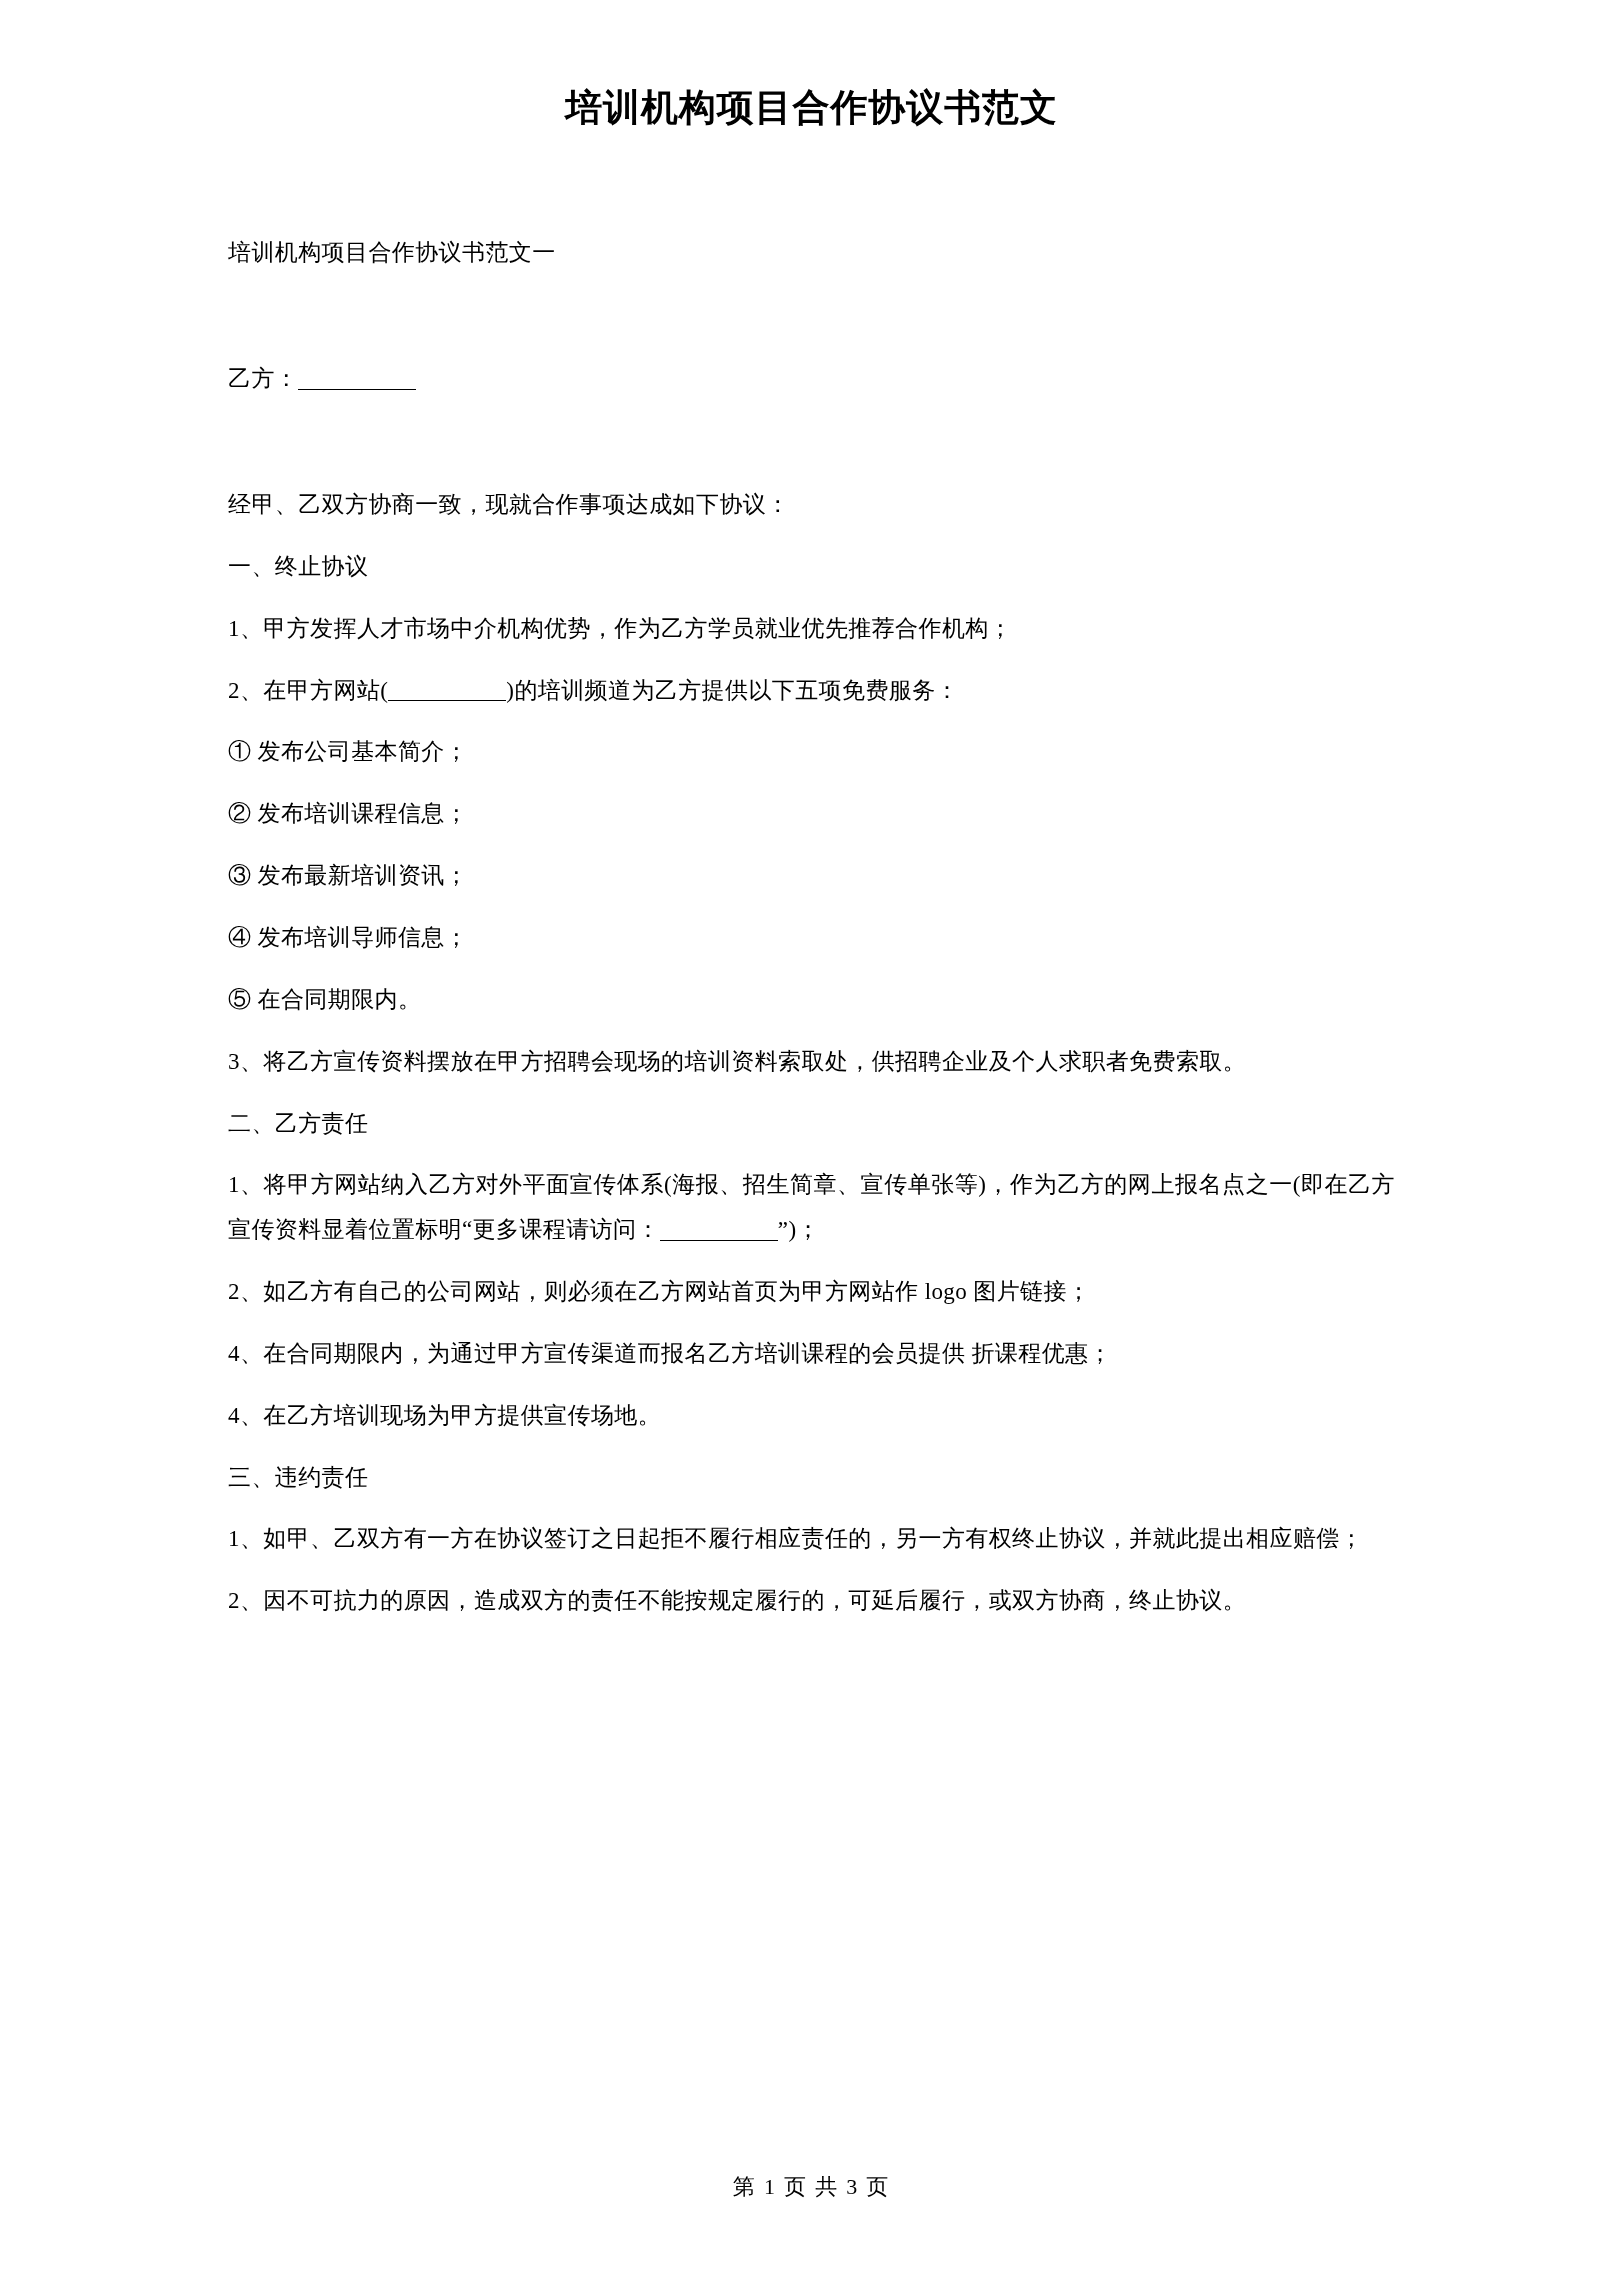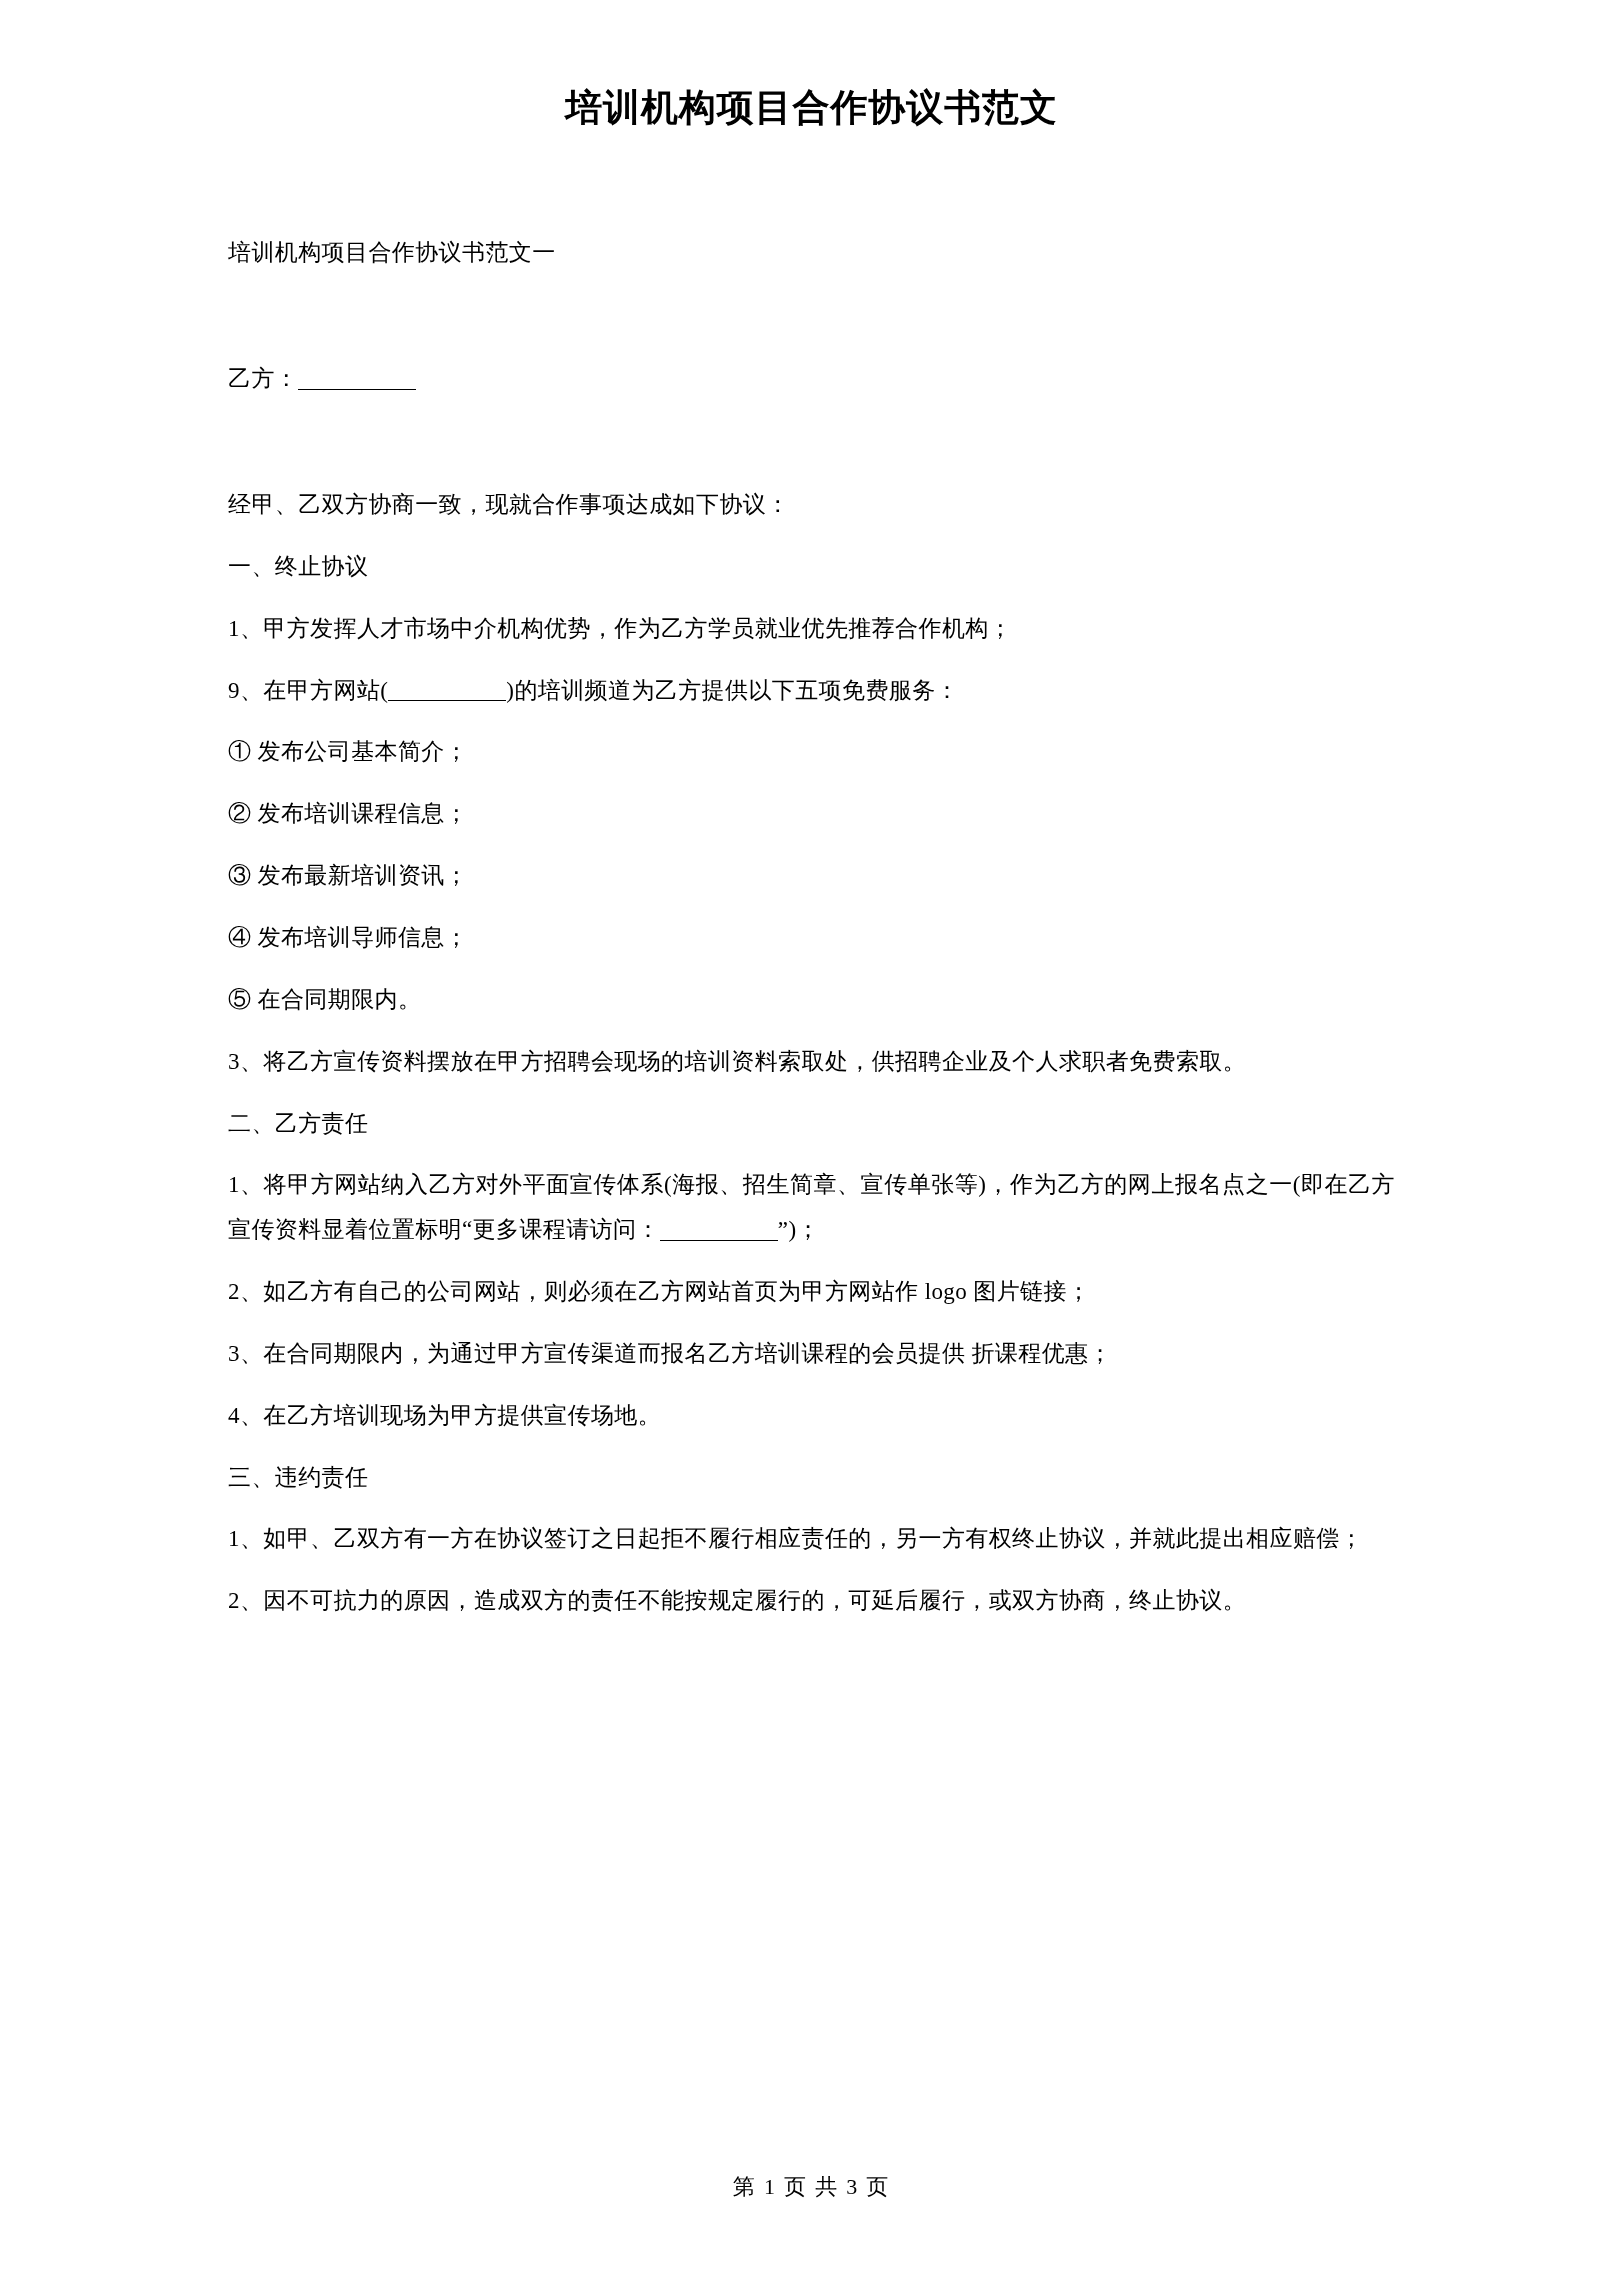"9、在甲方网站(" span { text: 9 -> 2 }
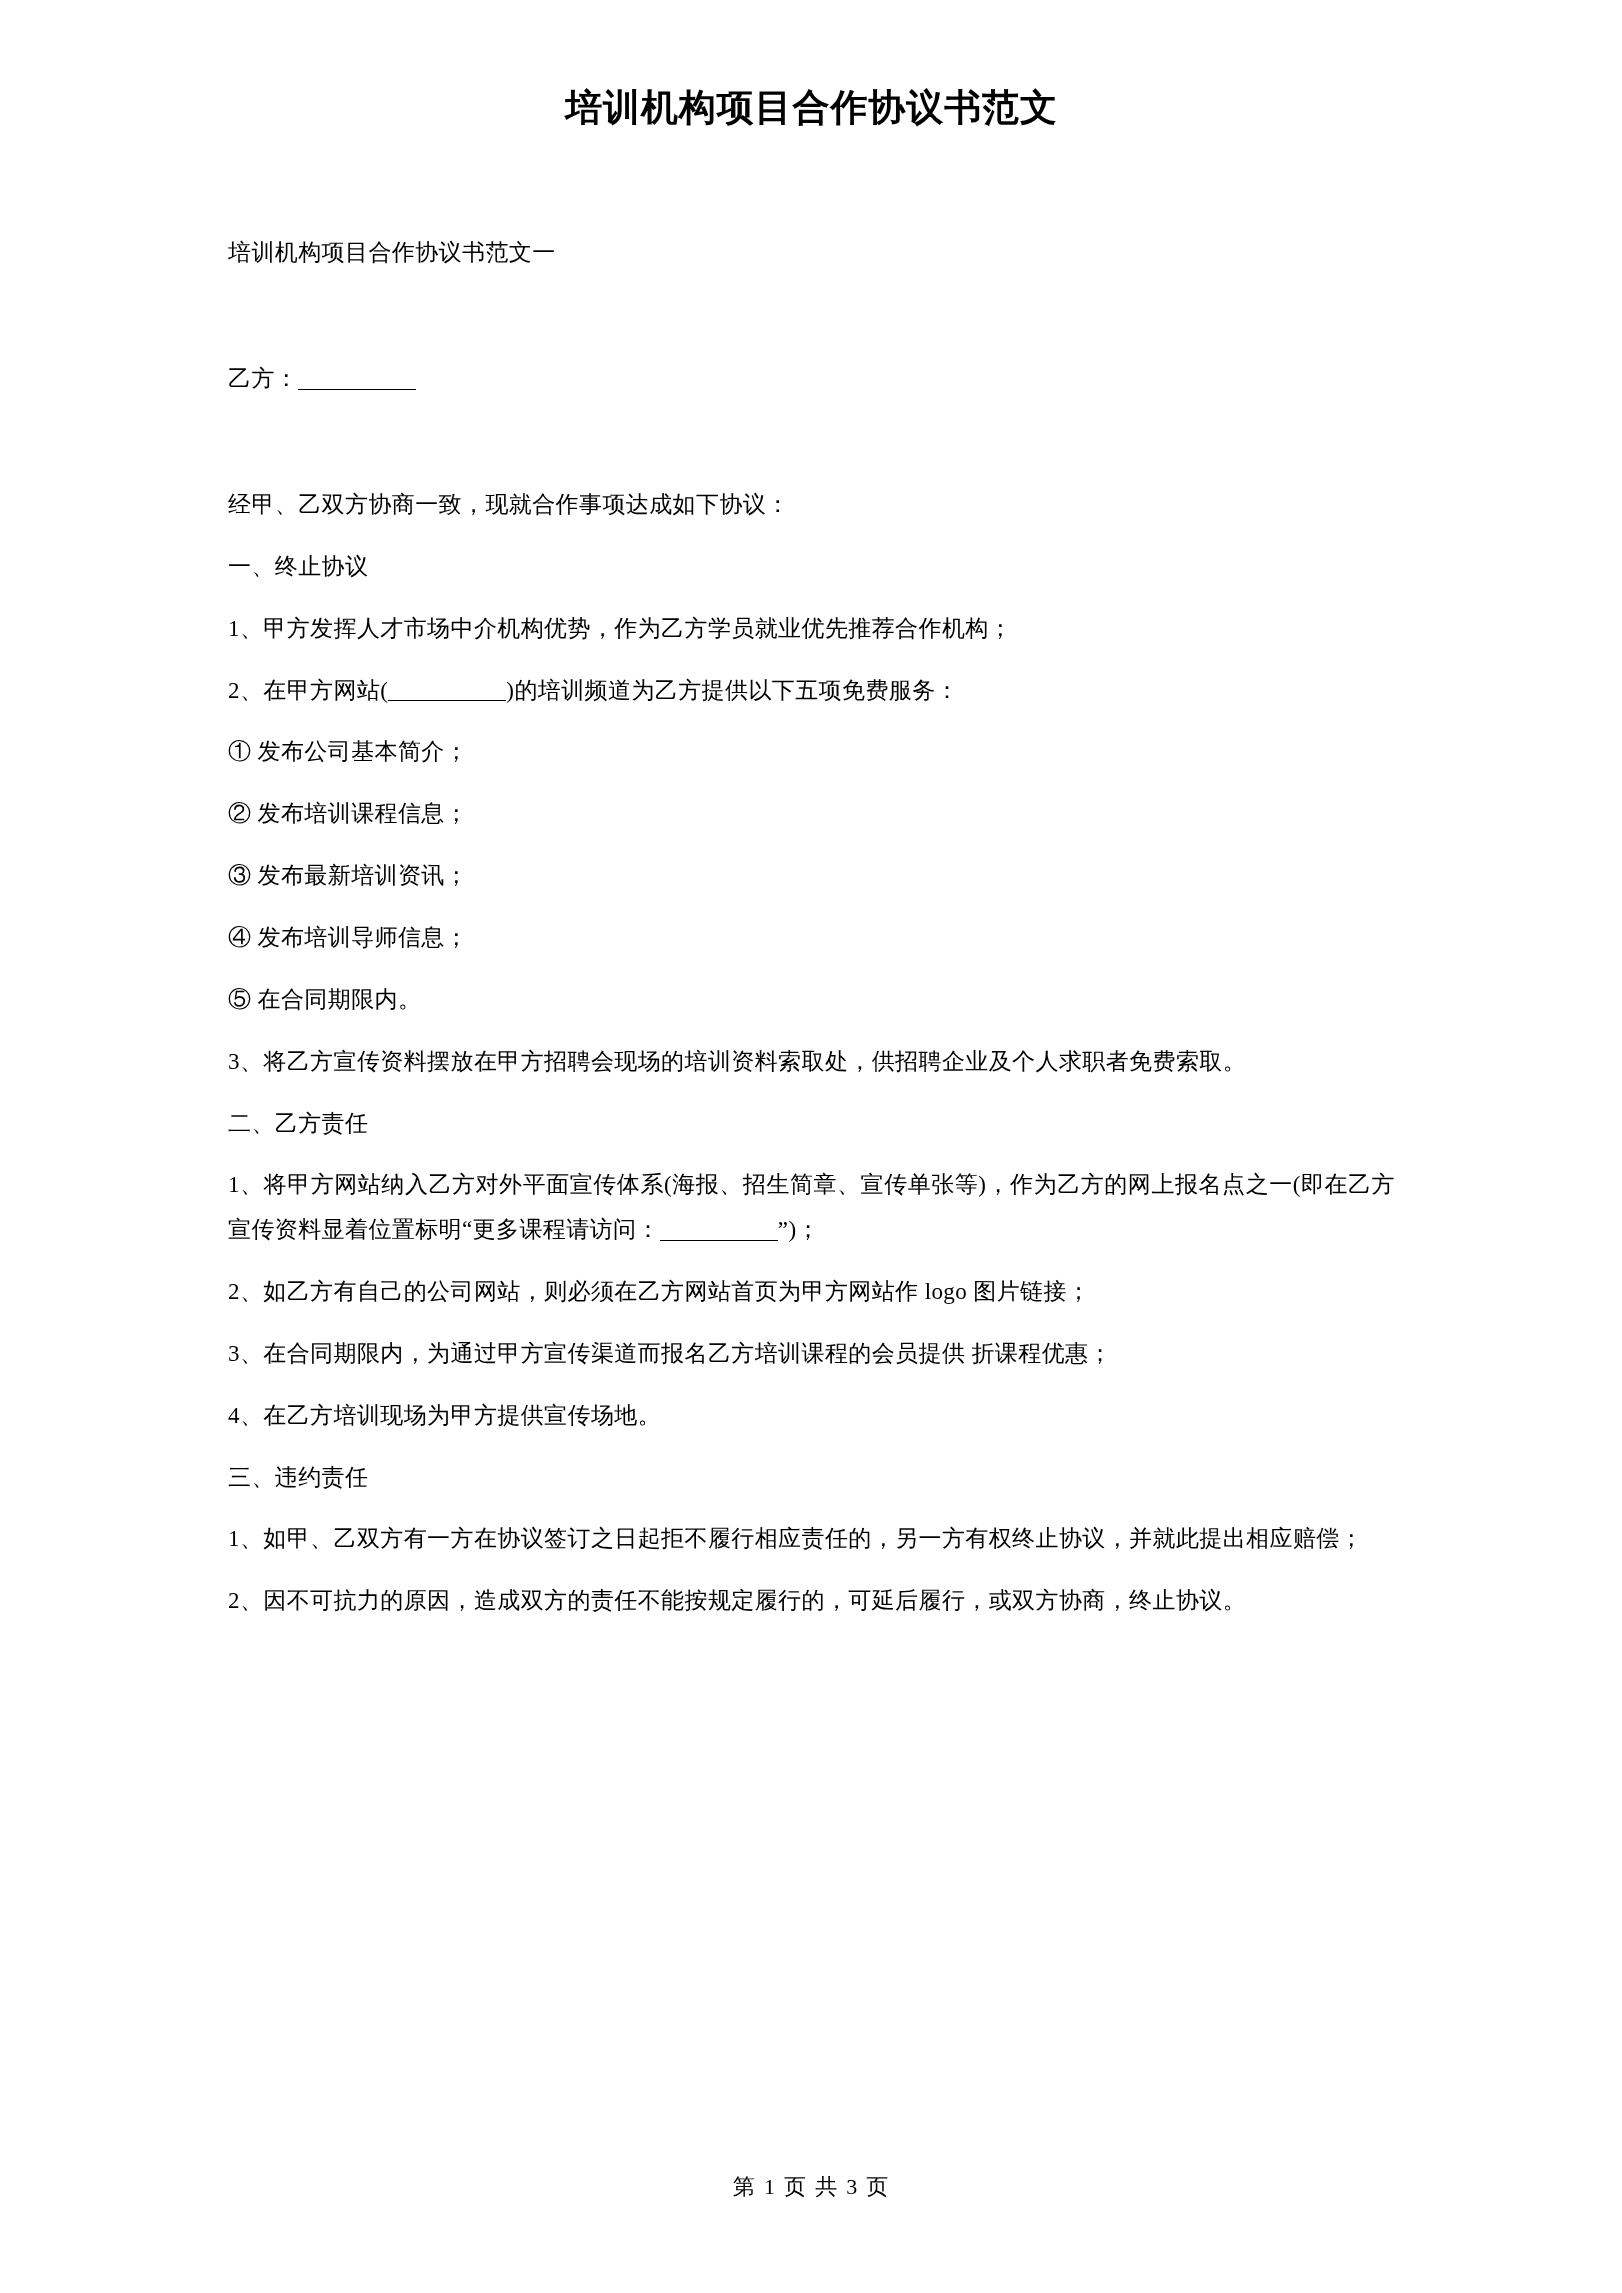"3、在合同期限内，为通过甲方宣传渠道而报名乙方培训课程的会员提供 折课程优惠；" p.p { text: 3 -> 4 }
